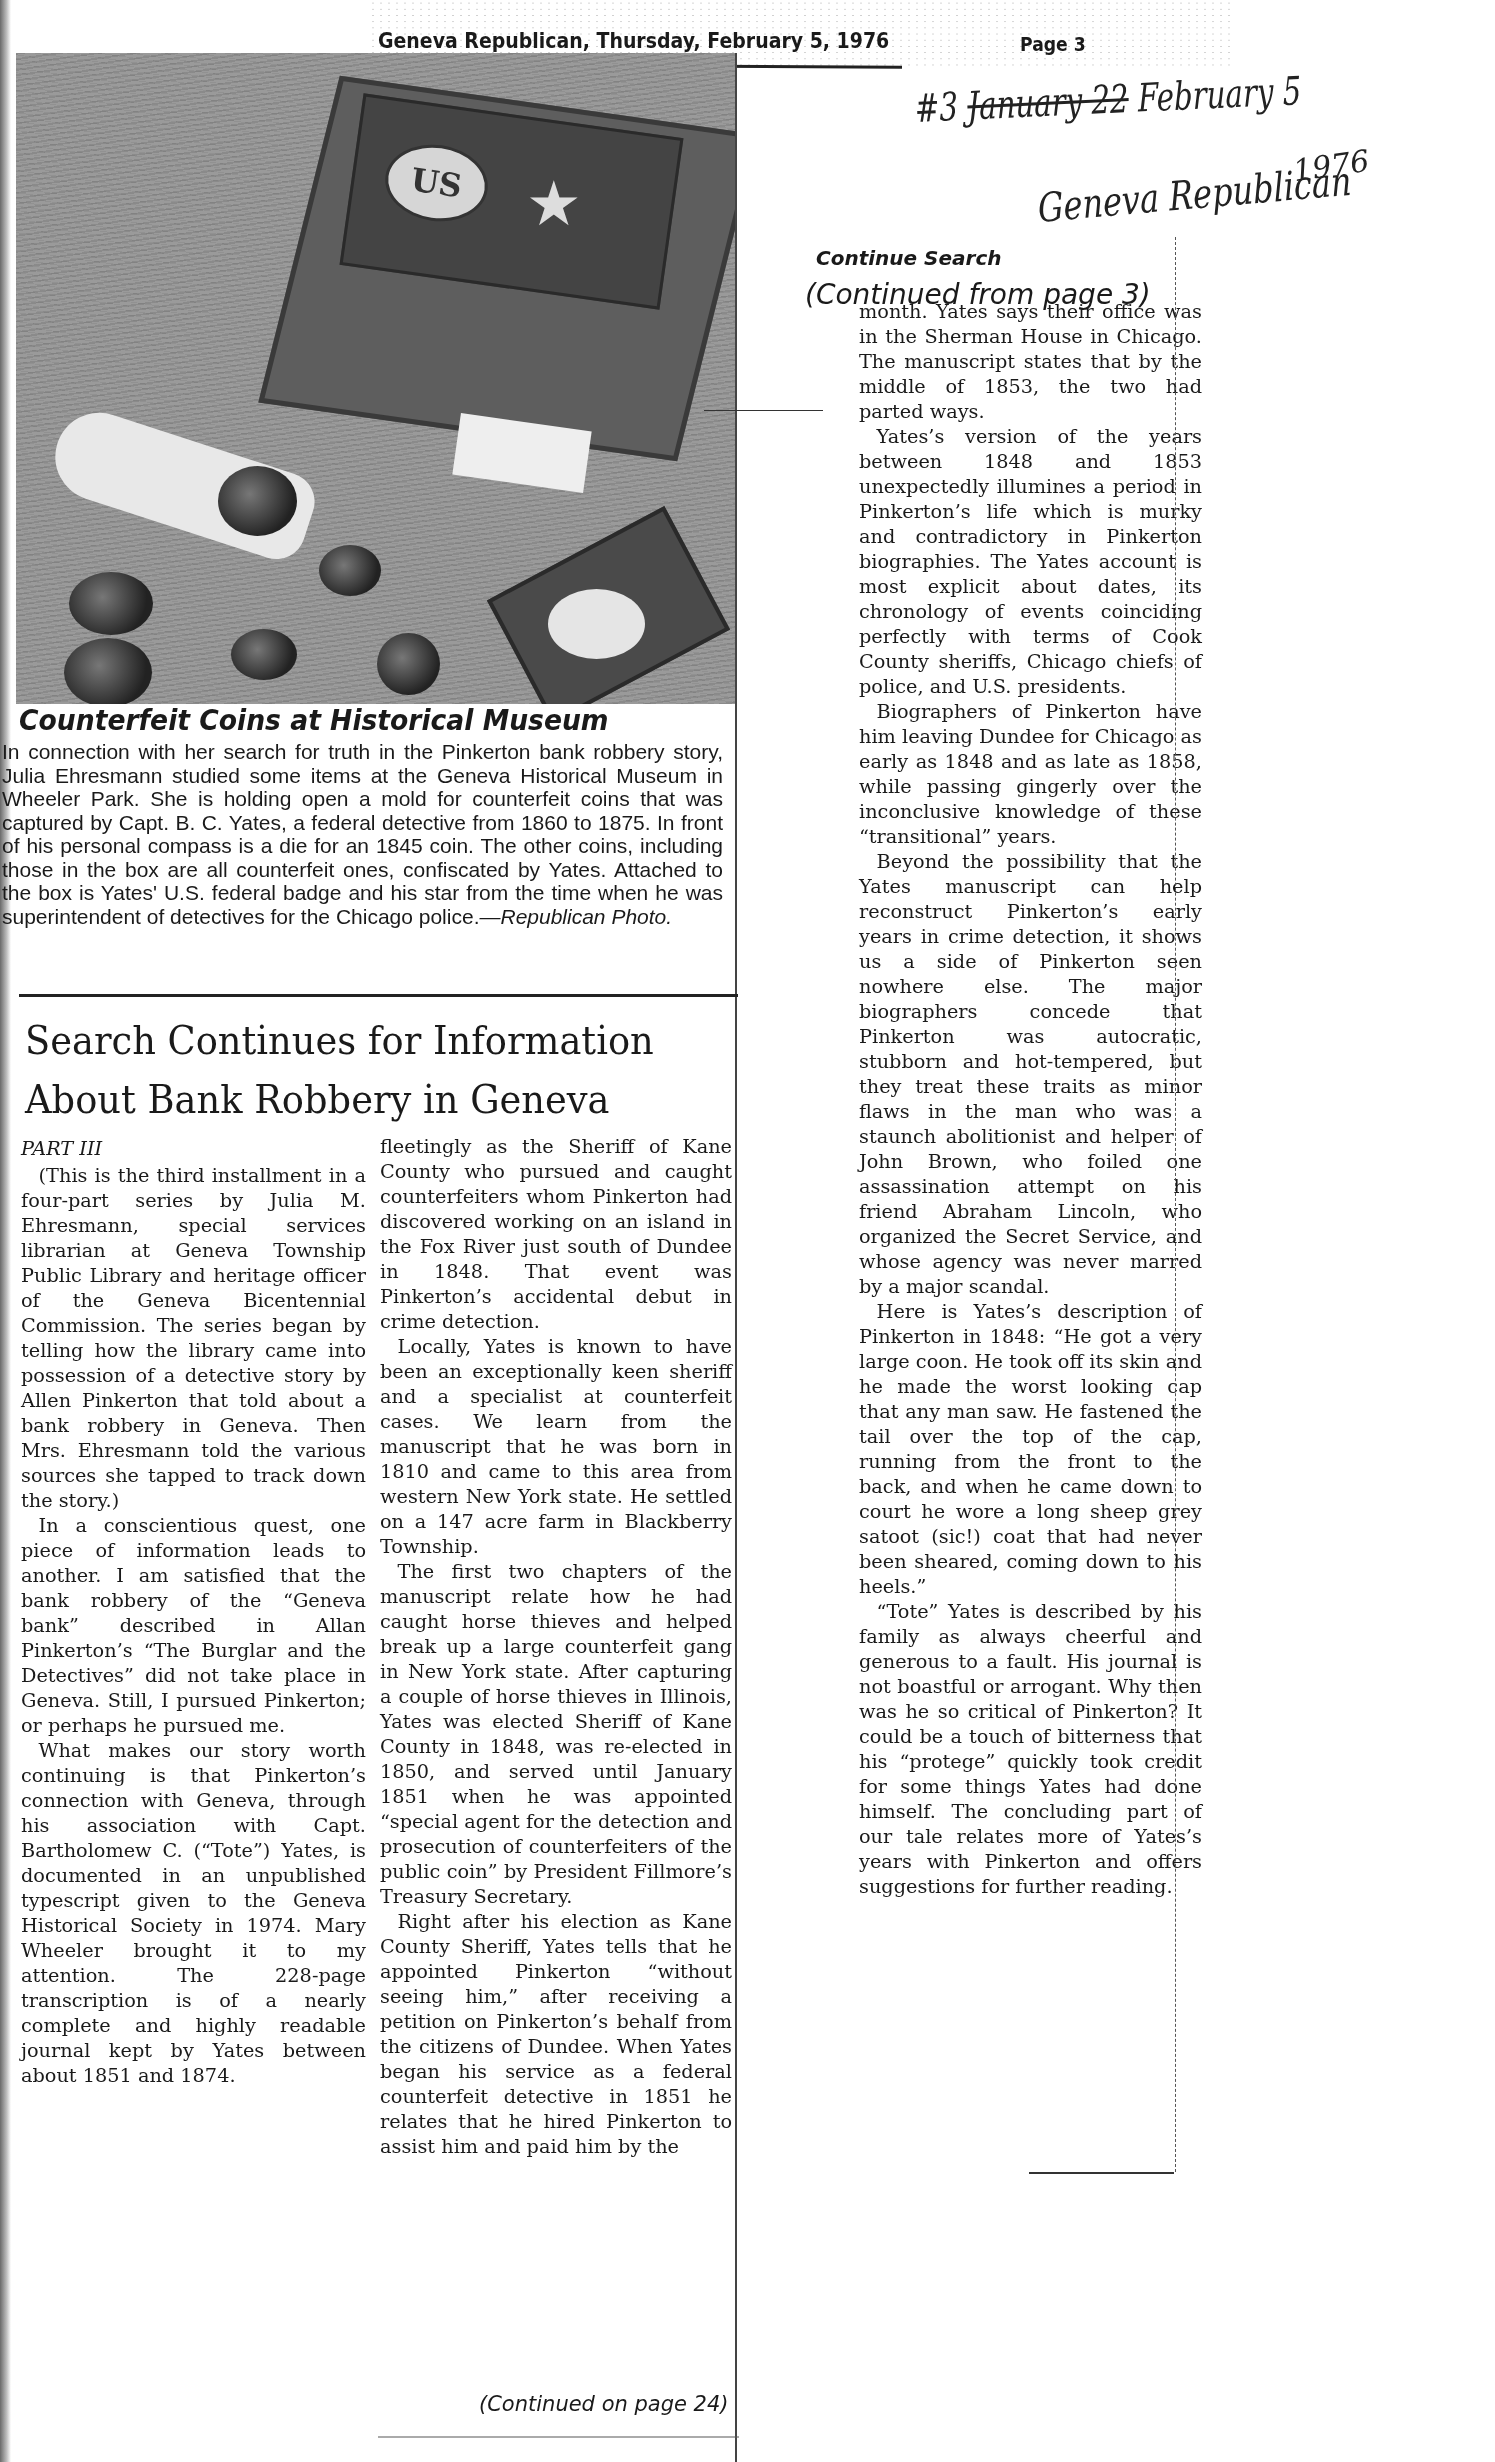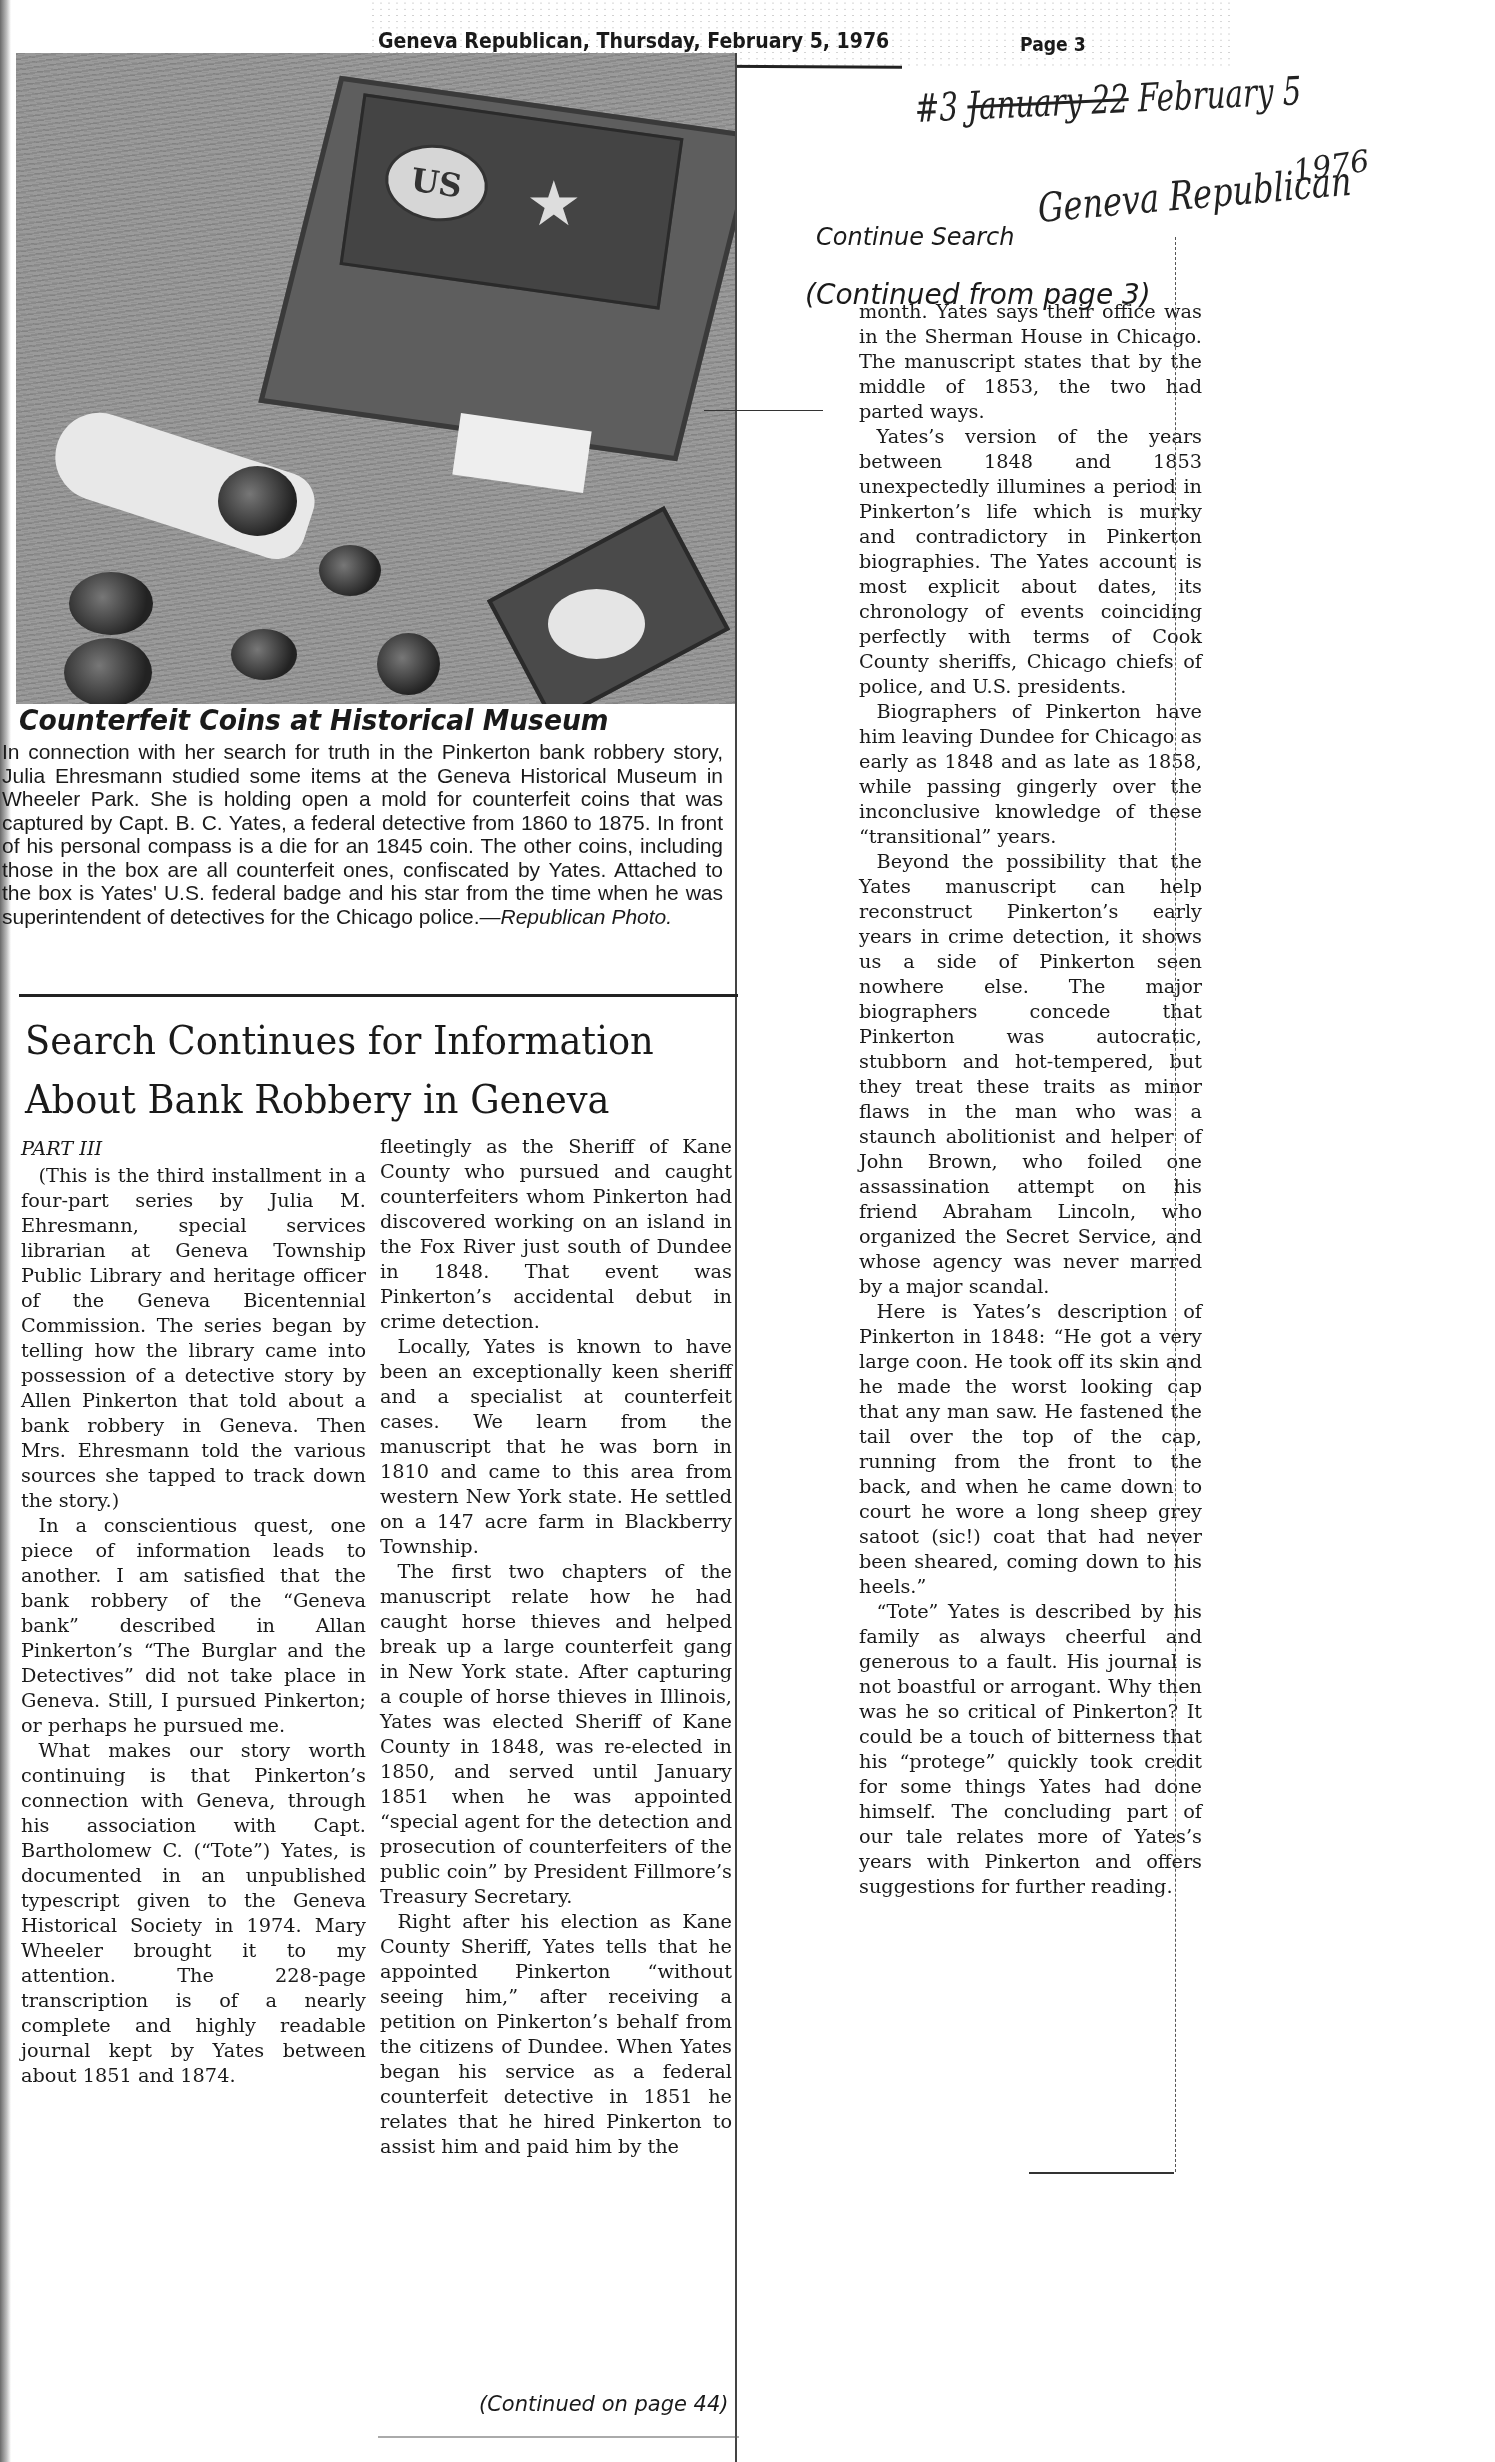"Continue Search" .cont-head { font-size: 24px -> 20px; font-weight: normal -> bold; top: 223px -> 246px }
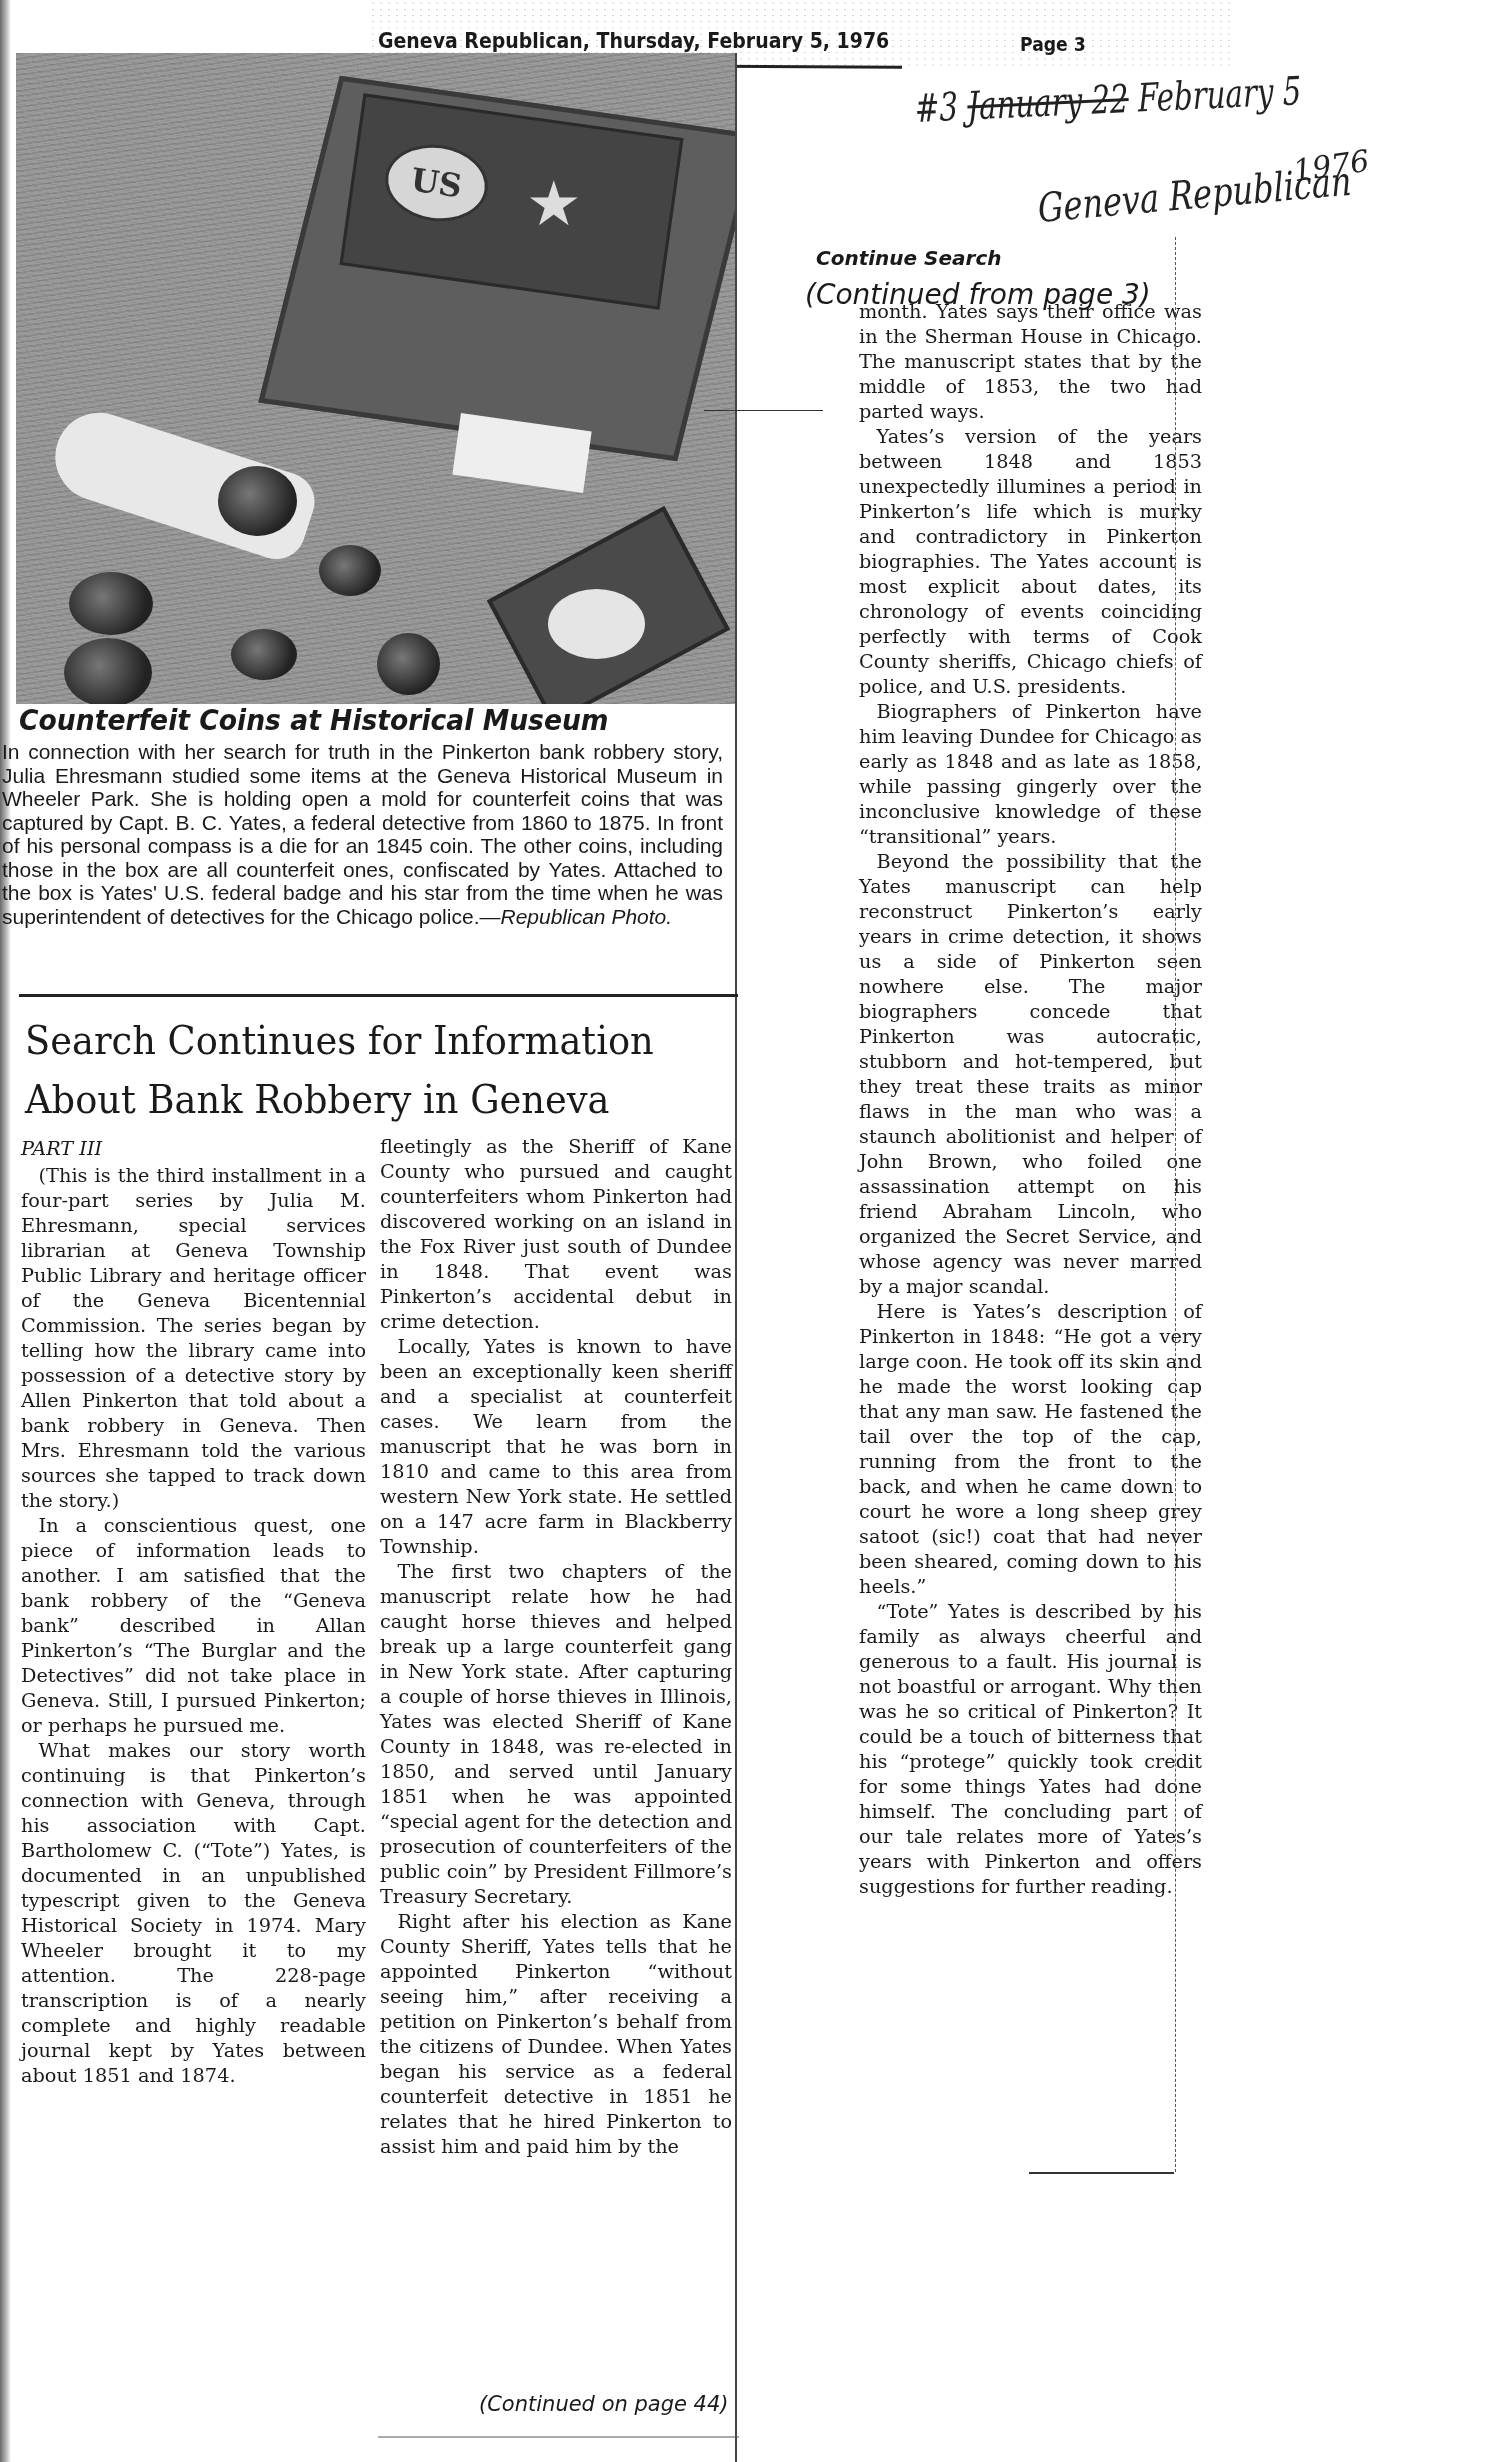"(Continued on page 44)" div.cont-on { text: 44 -> 24 }
